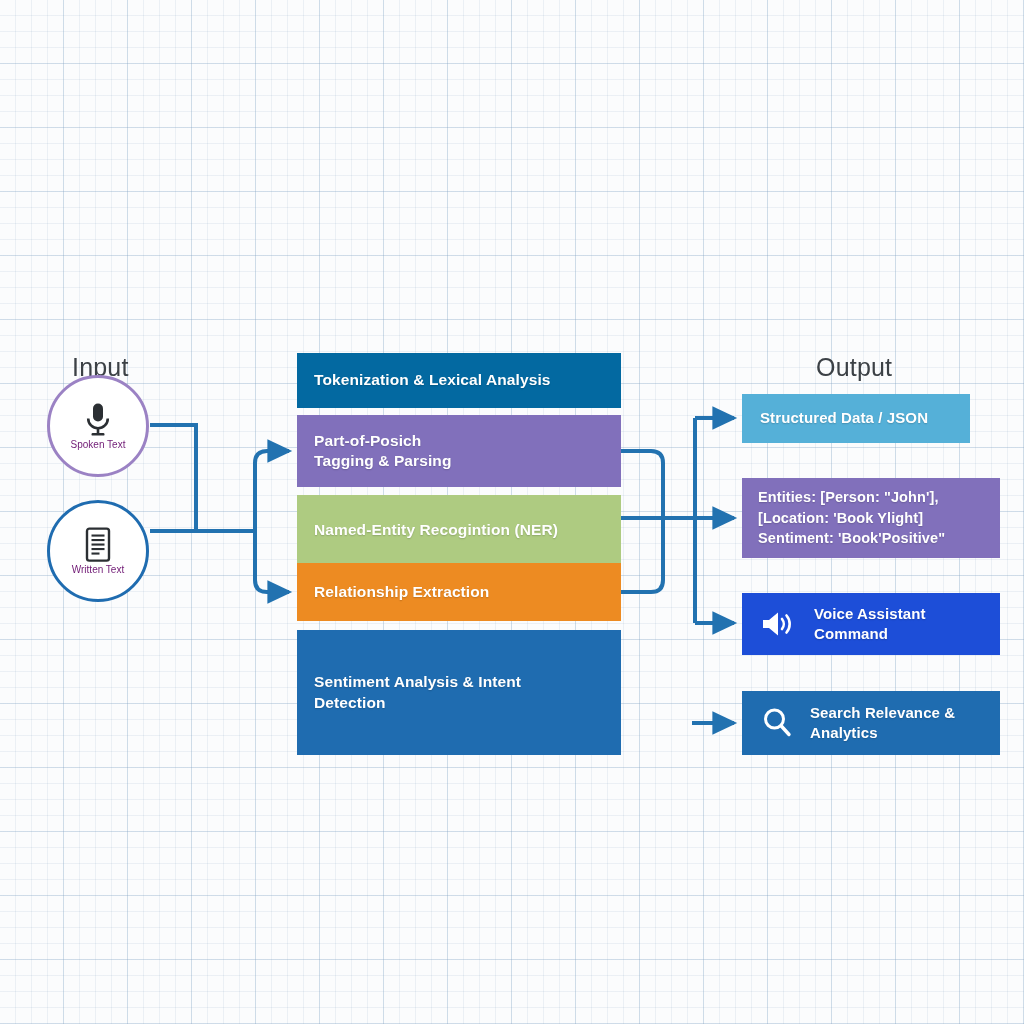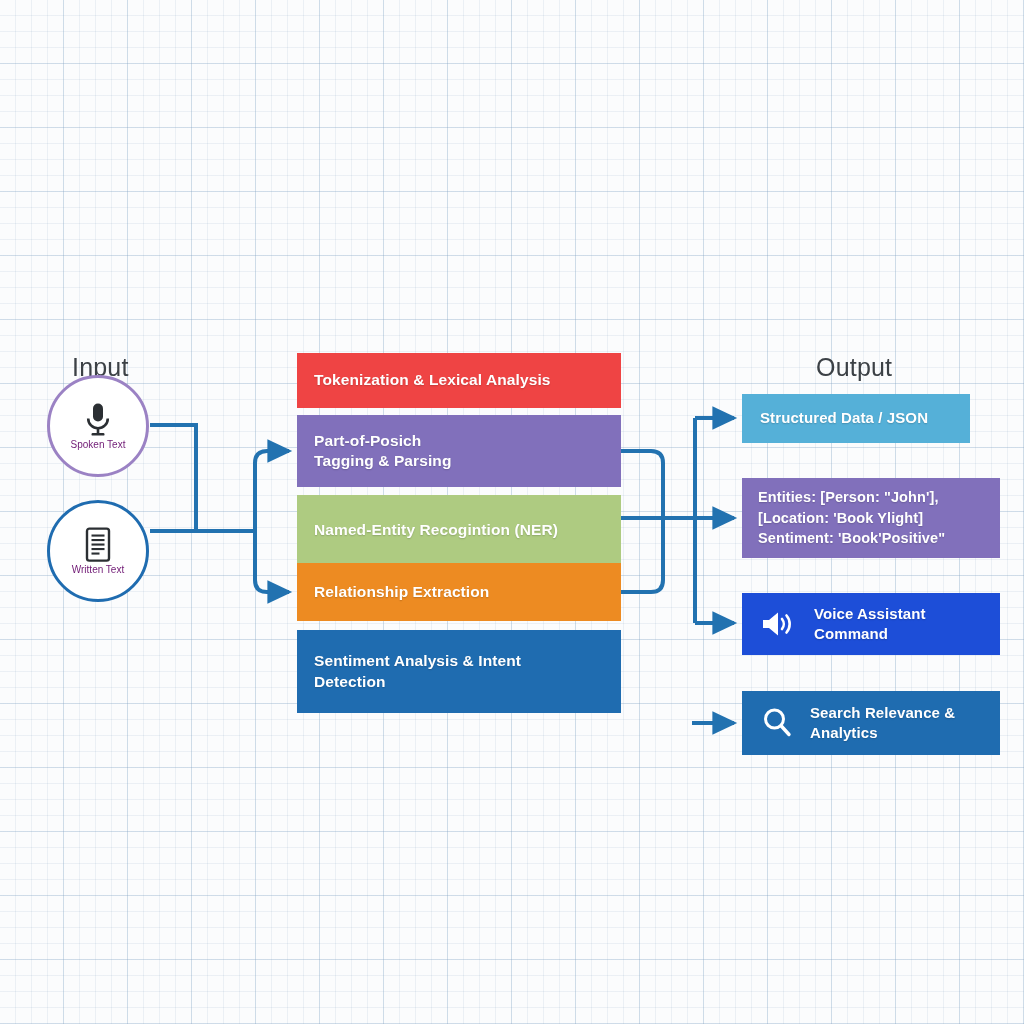"Tokenization & Lexical Analysis" #nlu-tokenization { background: #ef4444 -> #0369a1 }
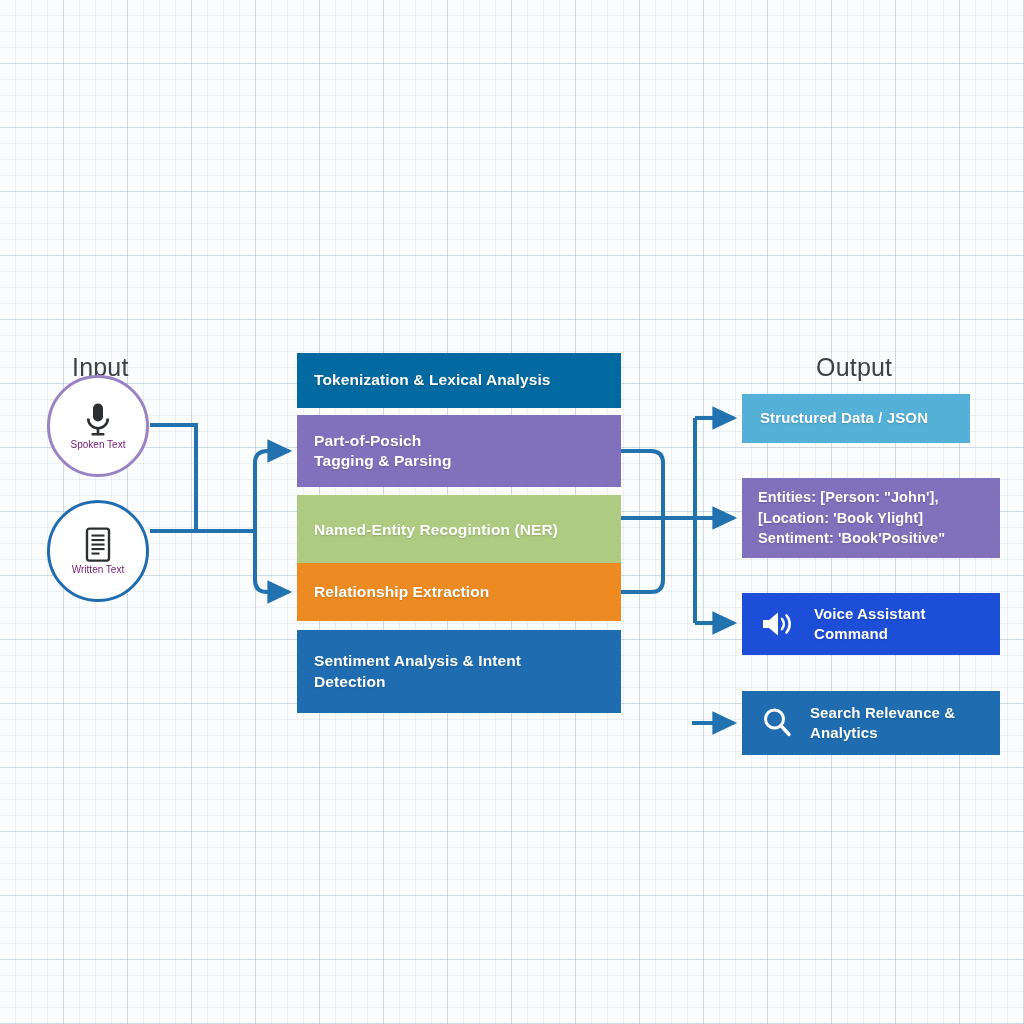"Sentiment Analysis & Intent" #nlu-sentiment { height: 83px -> 125px }
